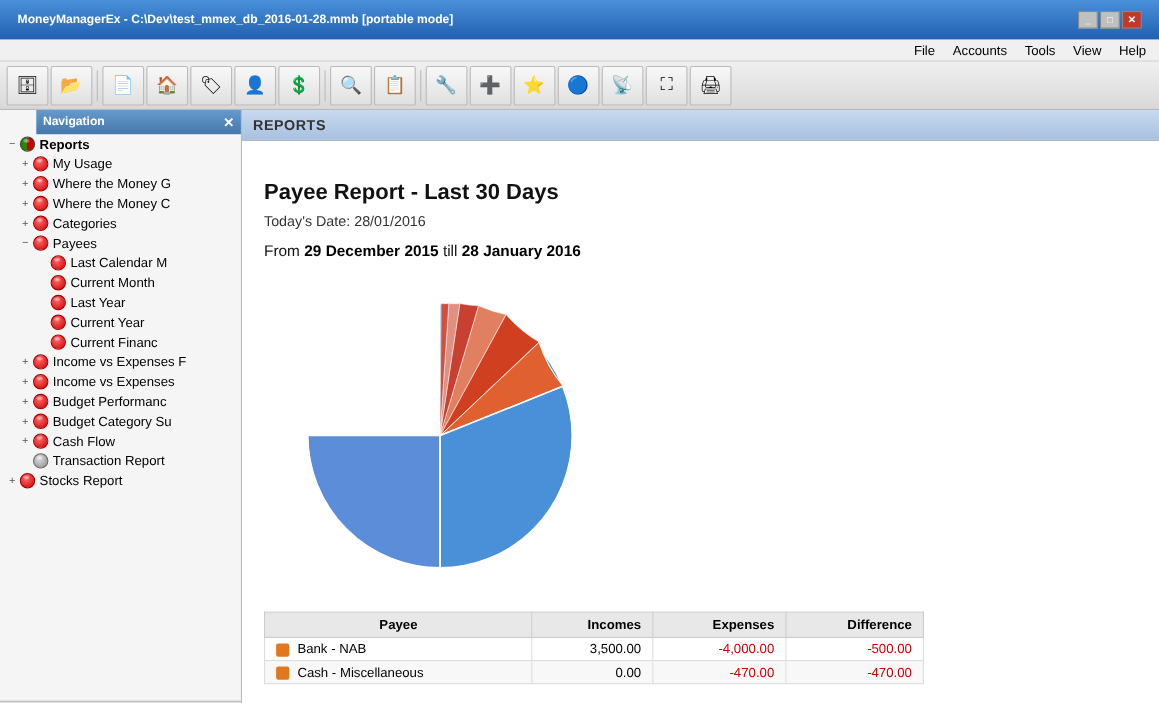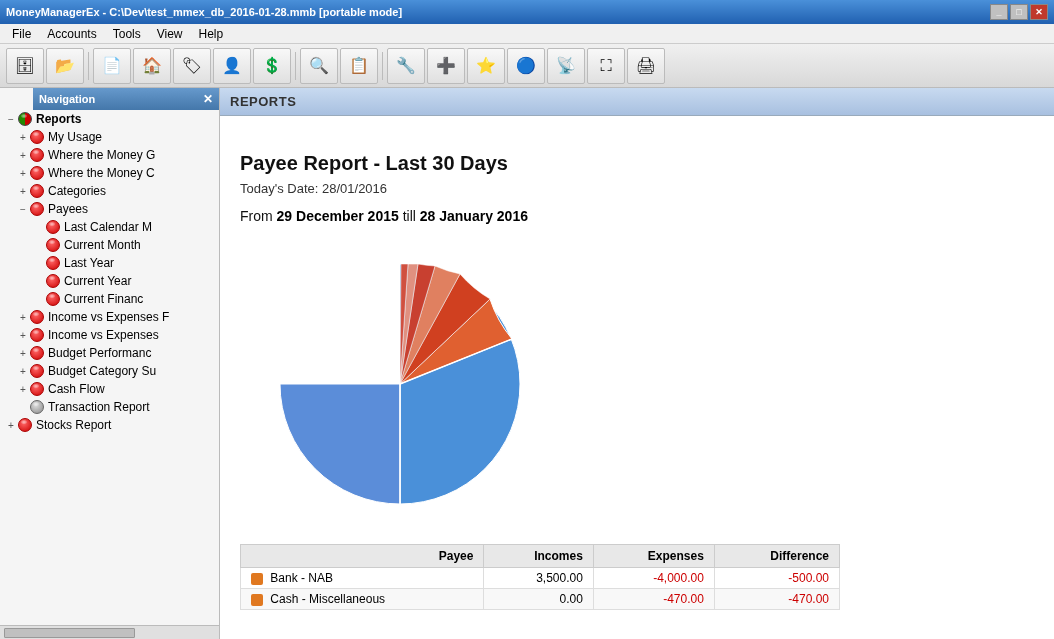"MoneyManagerEx -" .title-bar { height: 24px -> 36px; padding: 0 6px -> 0 16px }
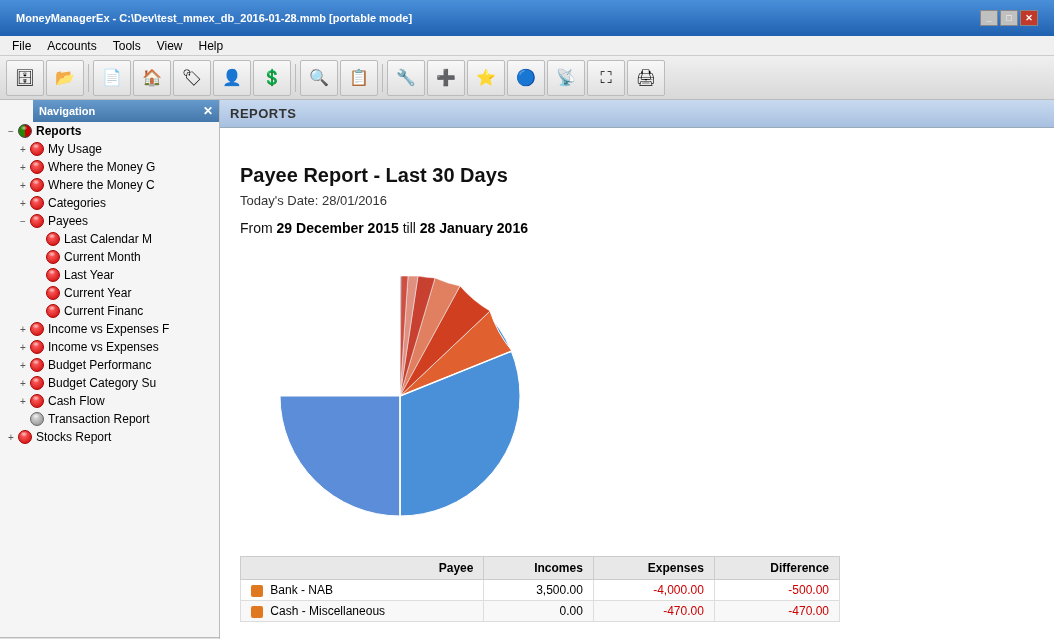"File" .menu-bar { justify-content: none -> flex-end }
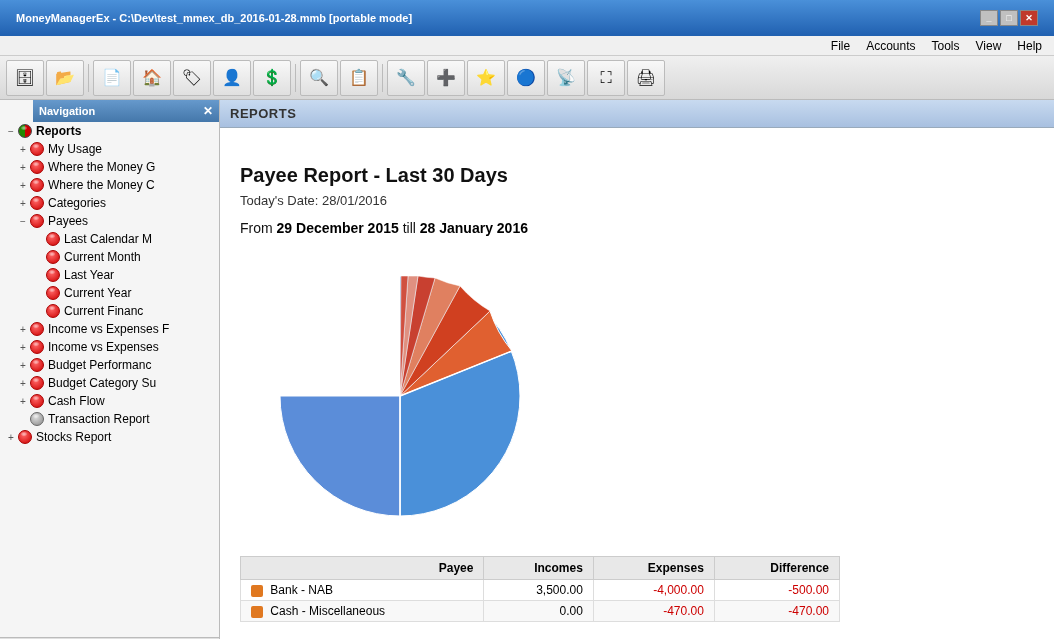"Payee" .report-table th:first-child { text-align: right -> center }
